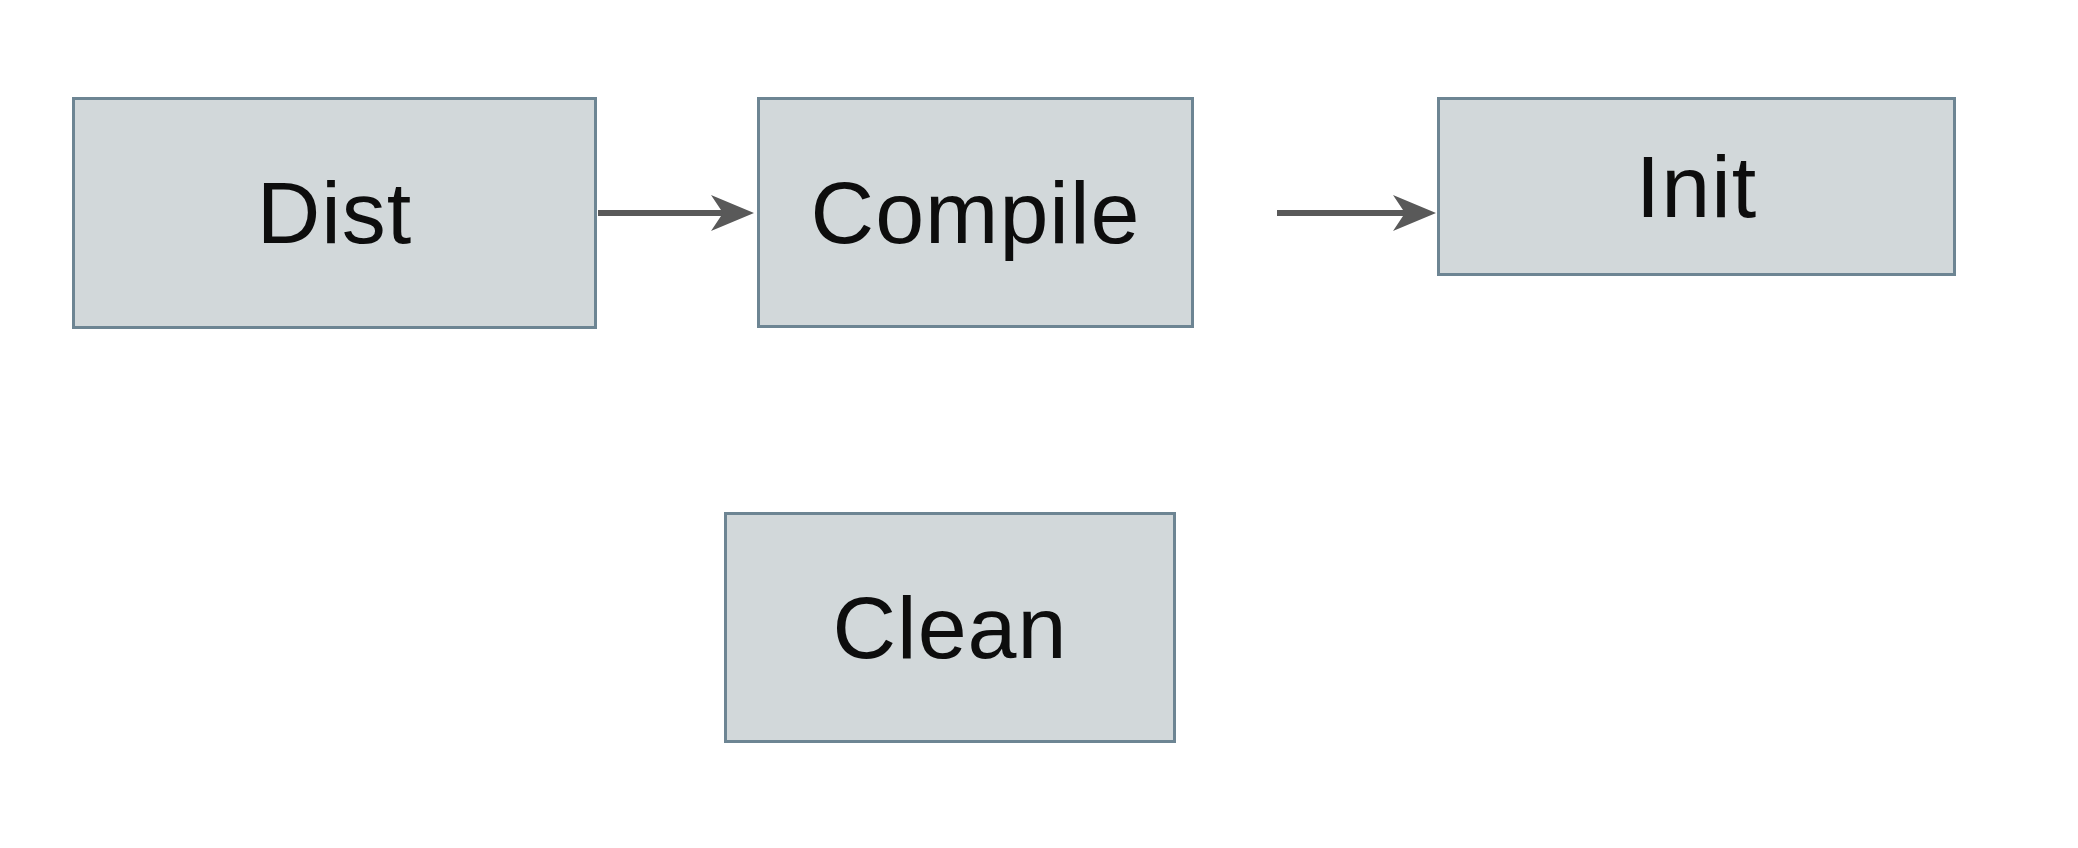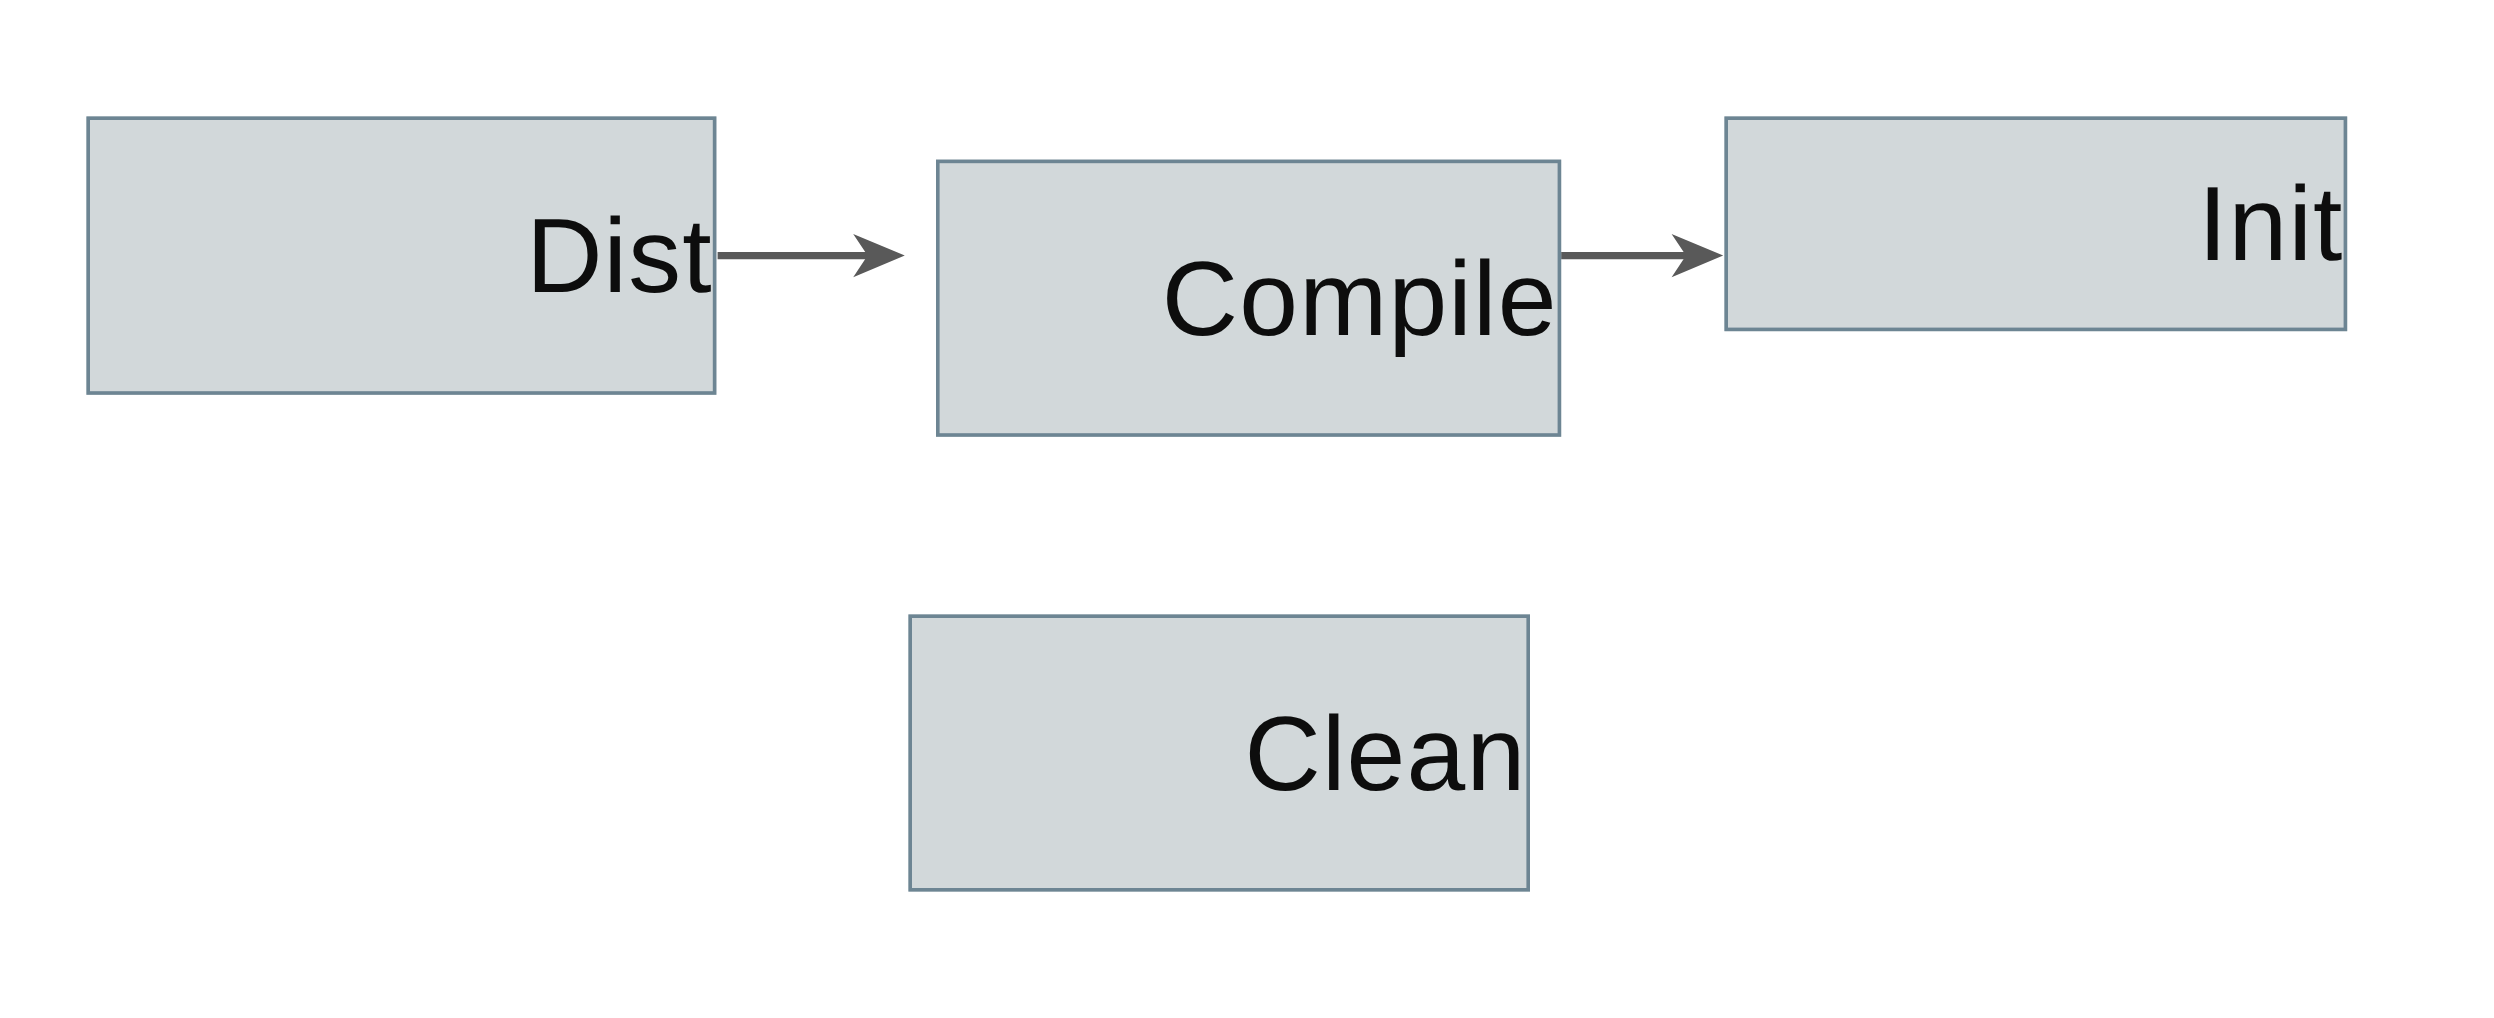"Dist" .node { justify-content: flex-end -> center }
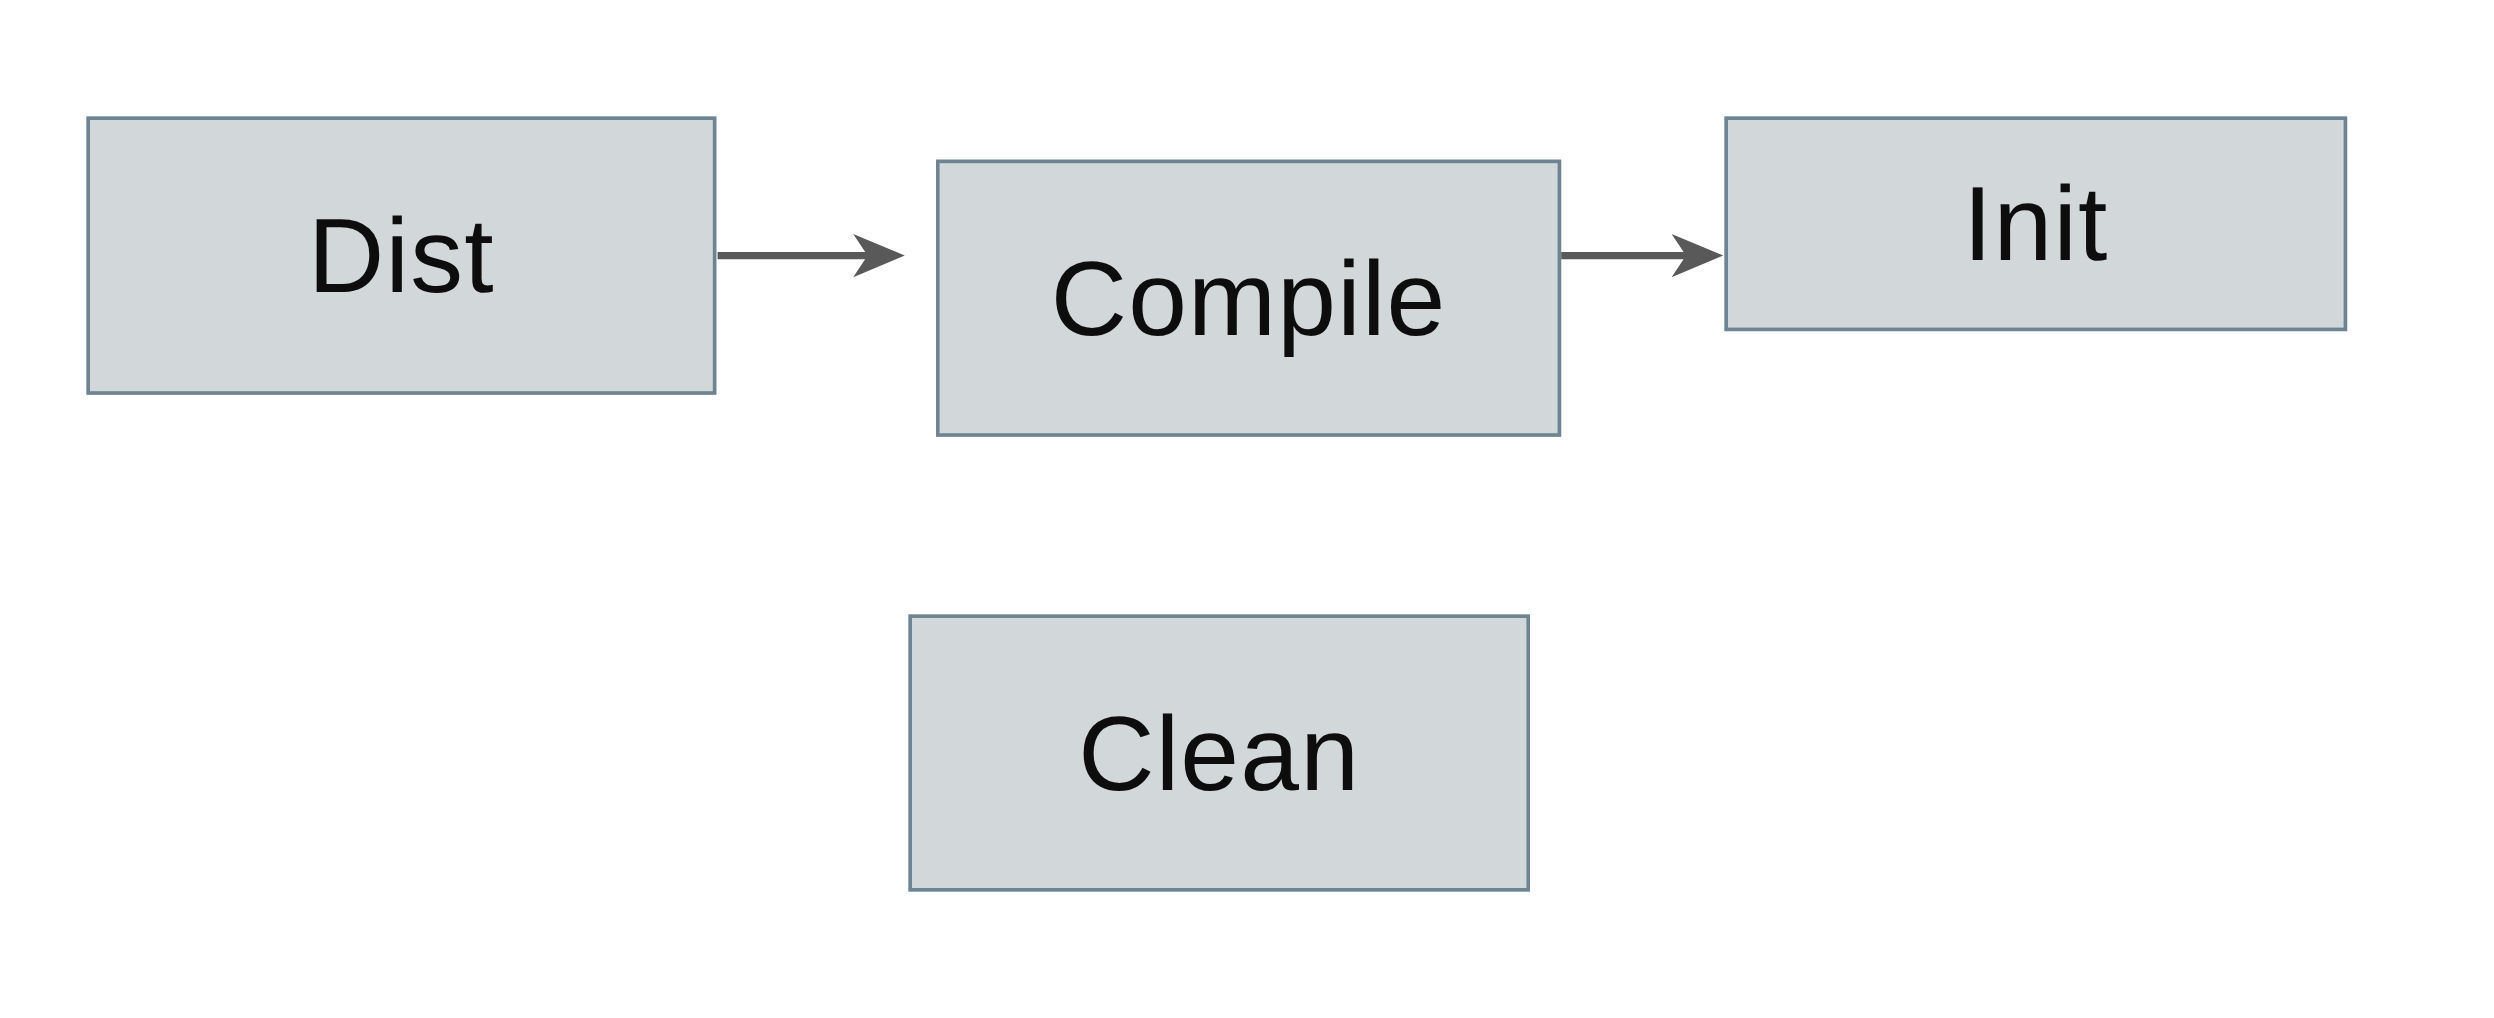"Compile" .node-compile { left: 780px -> 757px; margin-top: 36px -> none; width: 521px -> 437px }
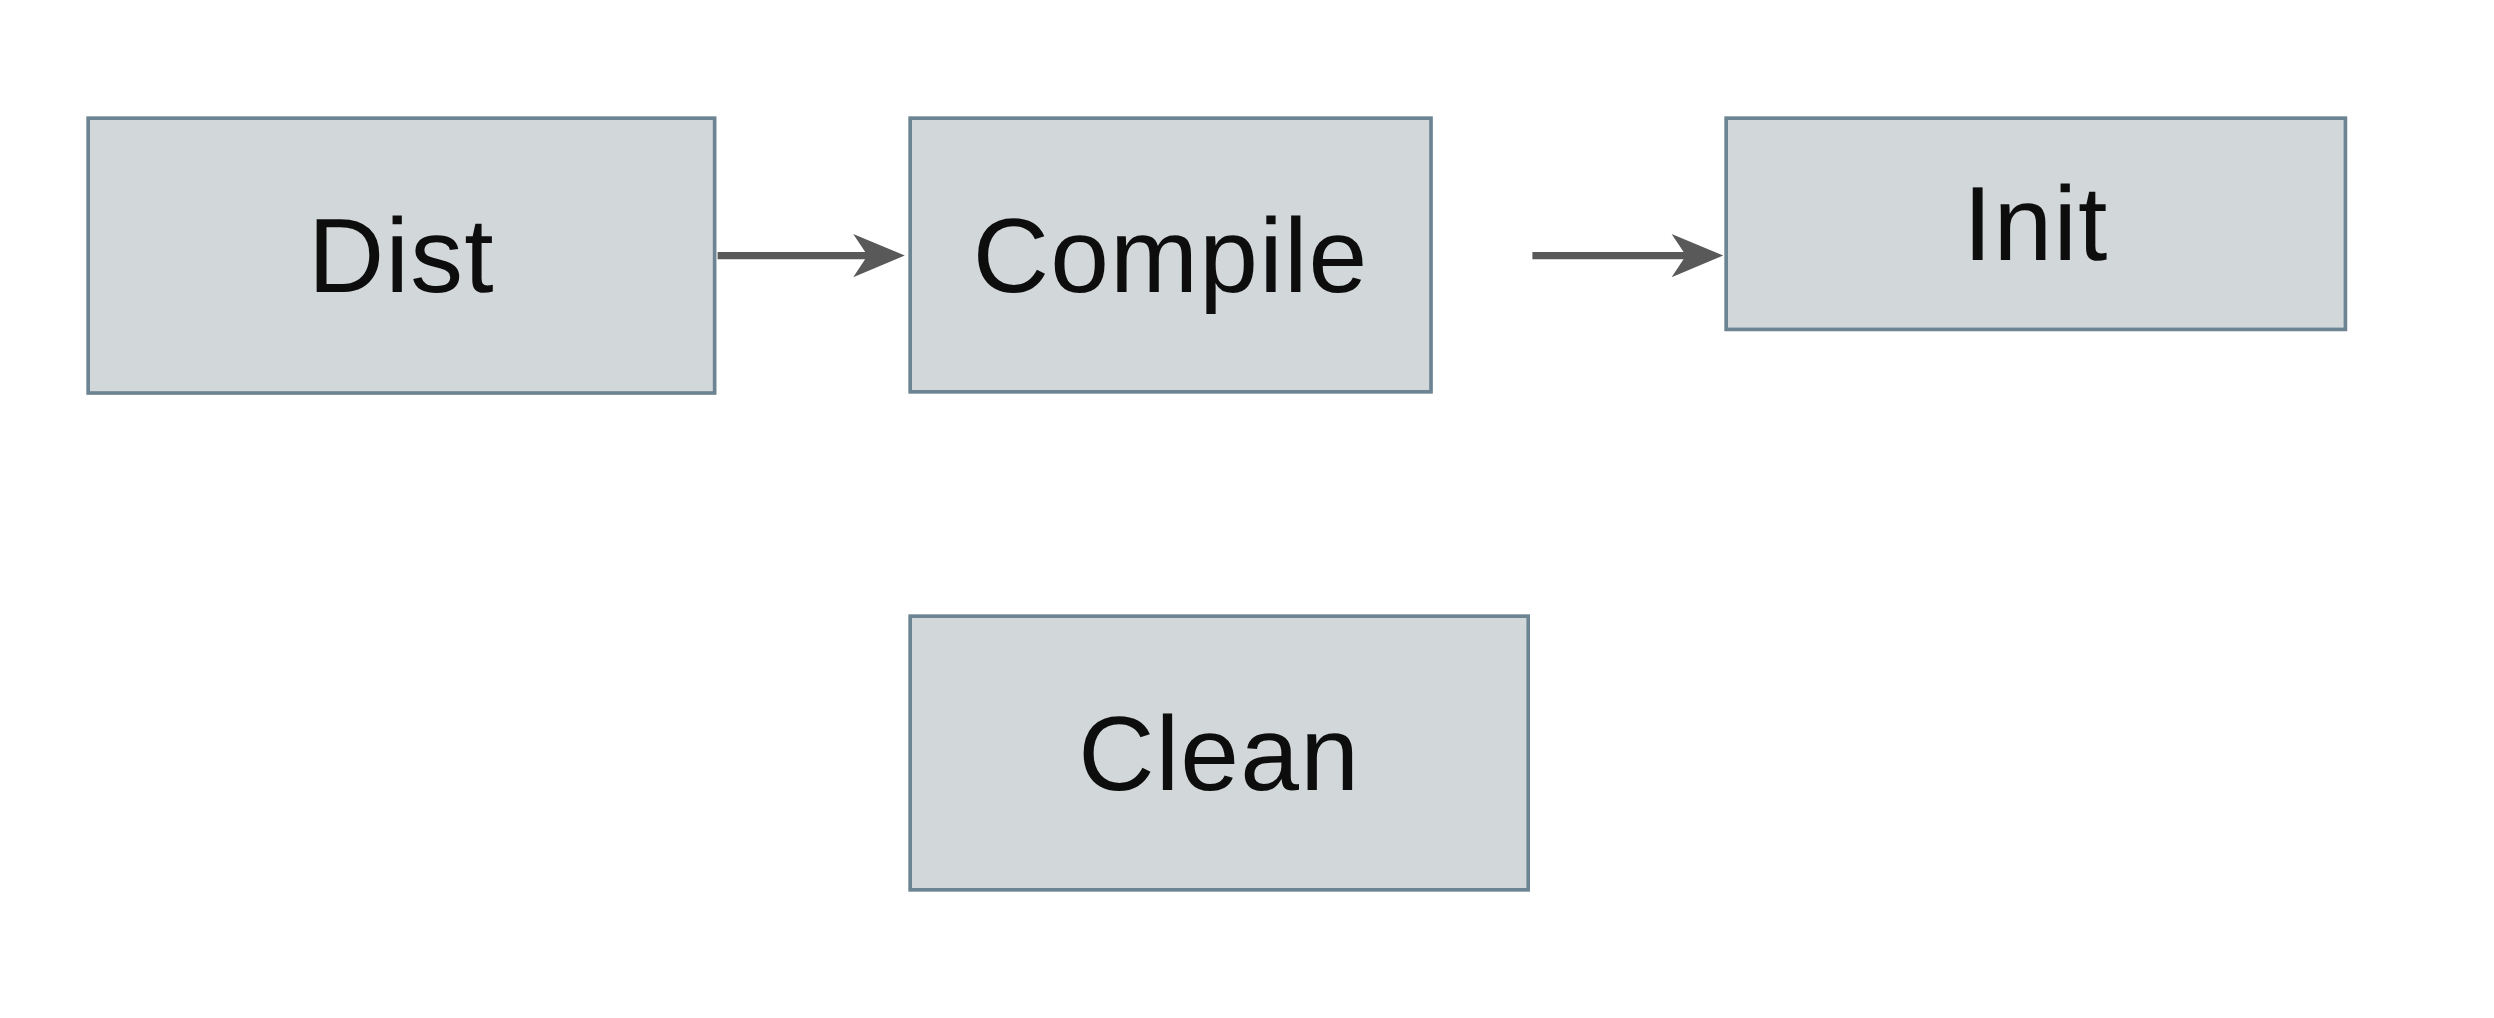"Clean" .node-clean { left: 757px -> 724px; width: 518px -> 452px }
